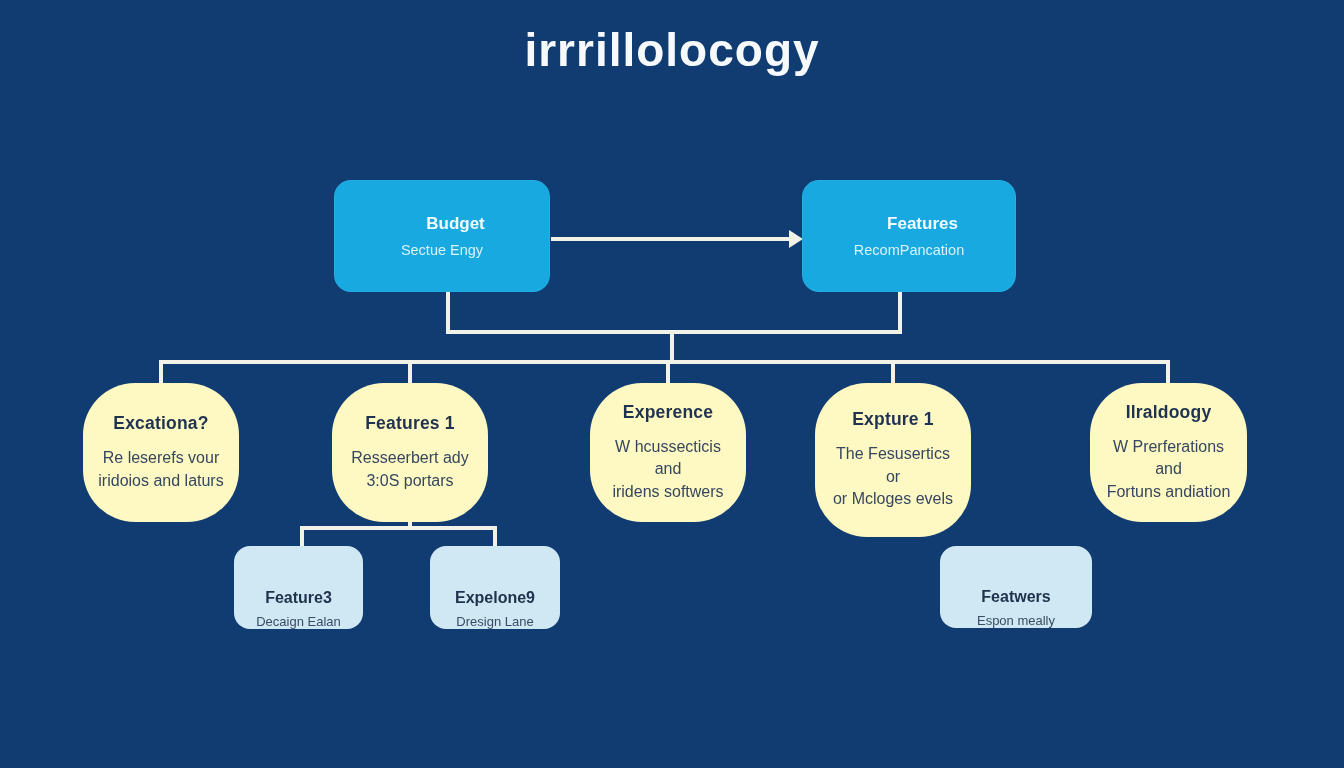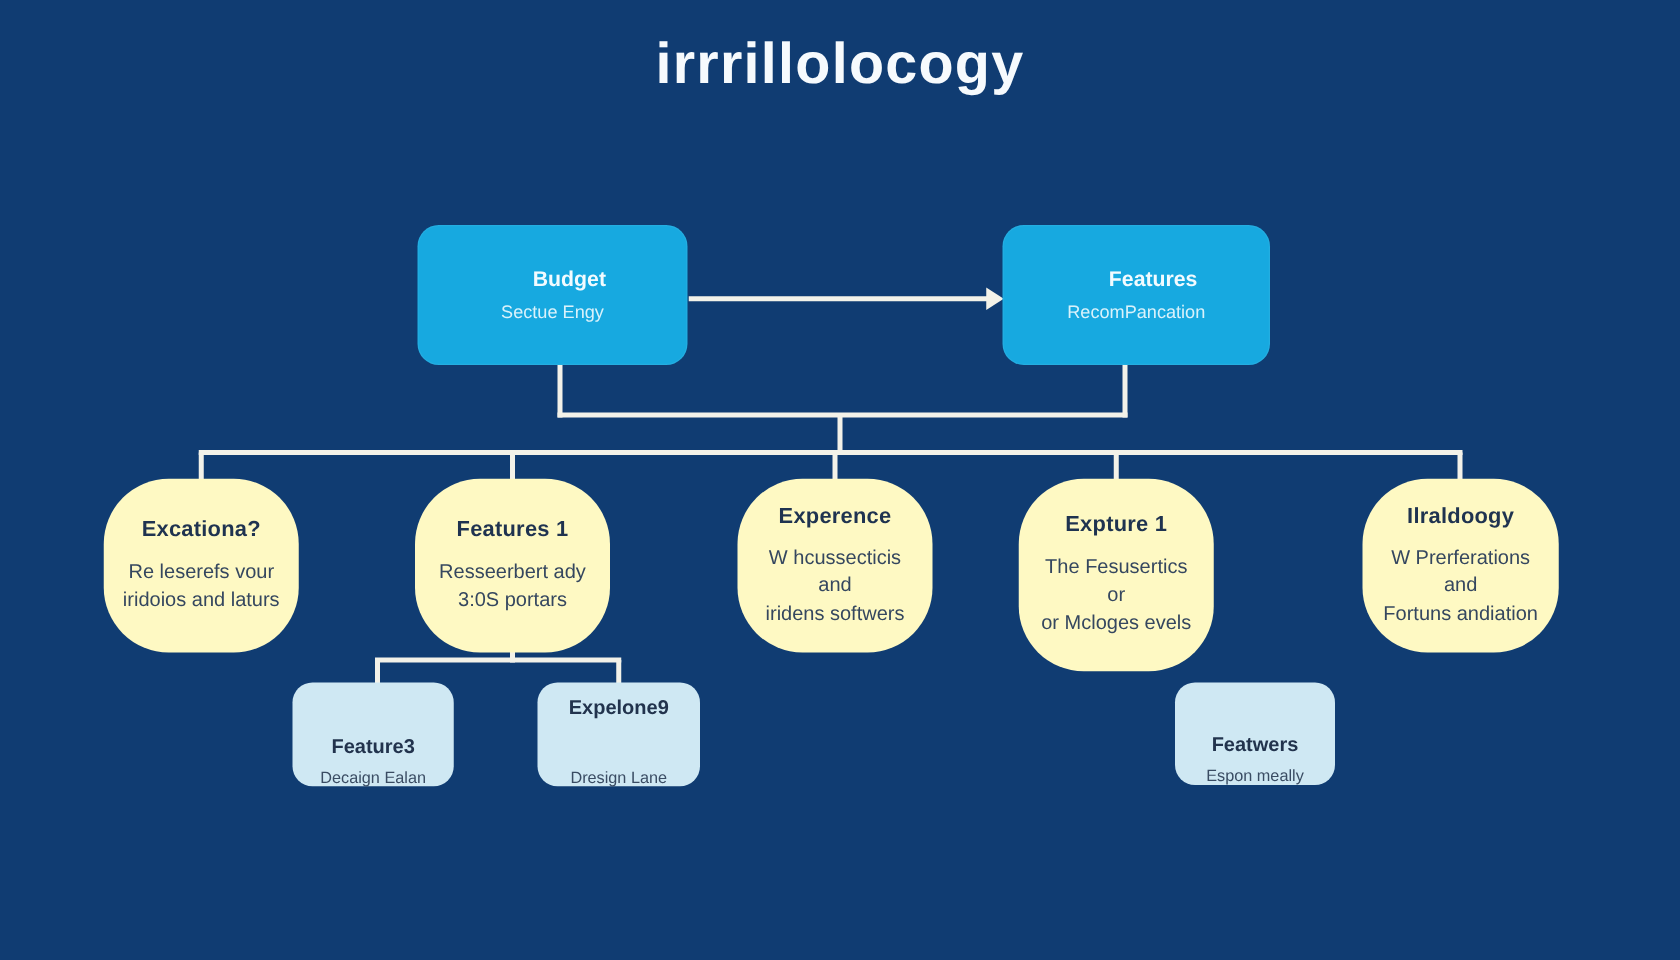"Expelone9" div.node-sub { gap: 31px -> none }
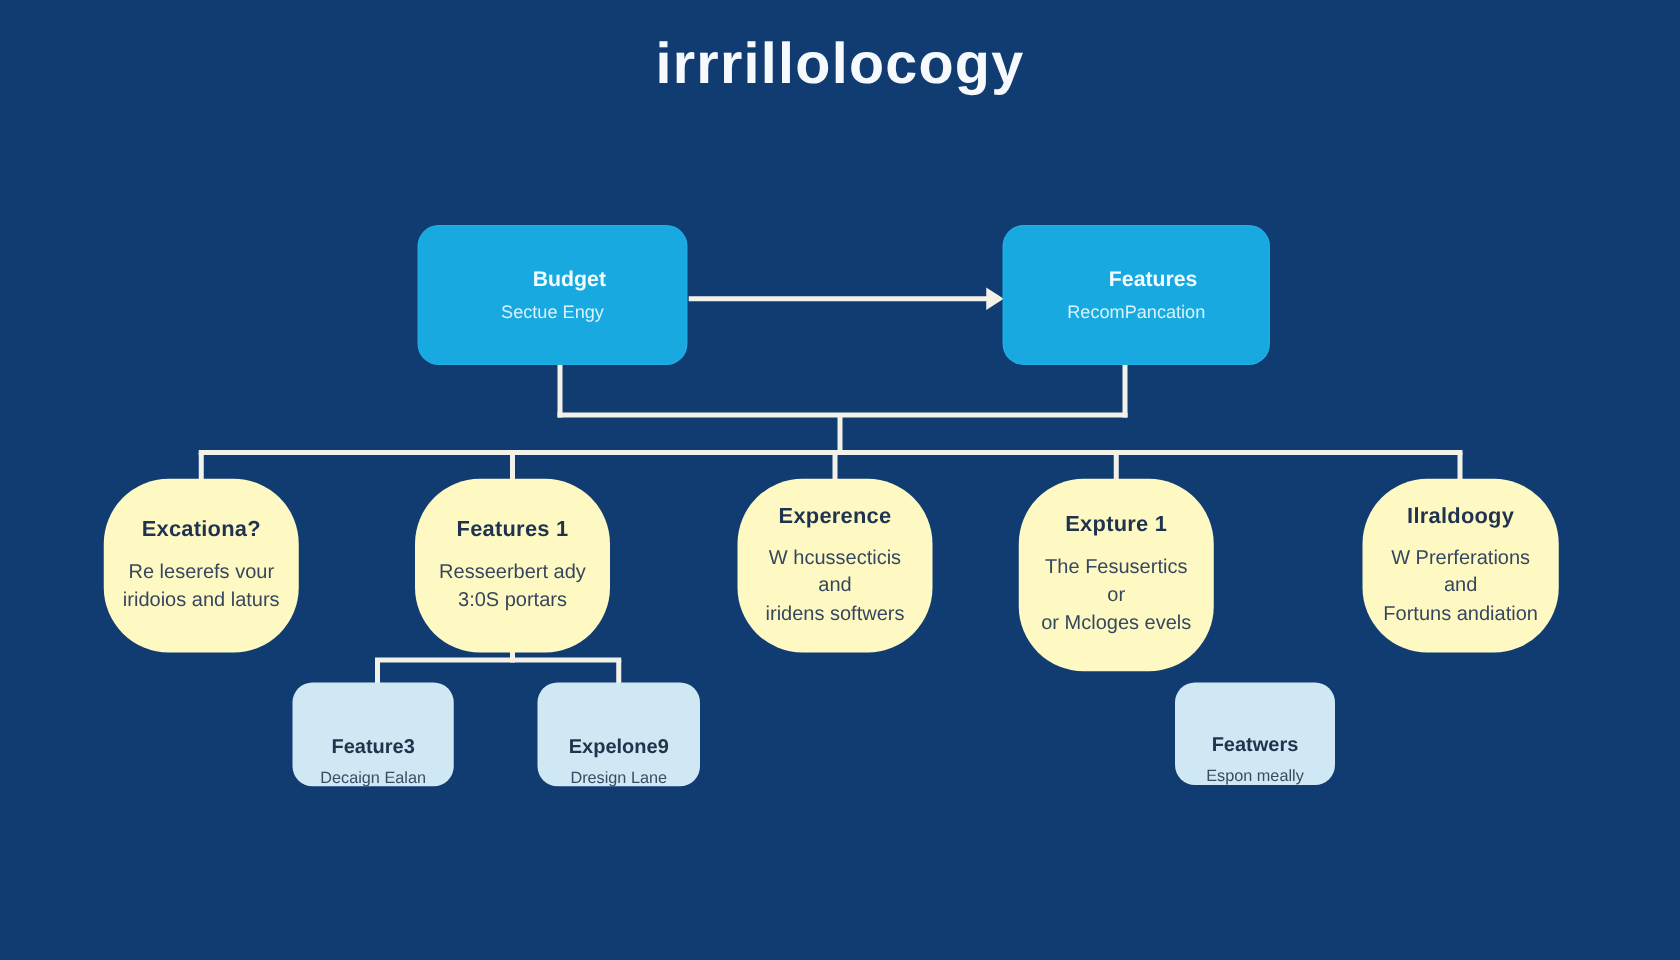"Featwers" div.node-sub { width: 128px -> 152px }
